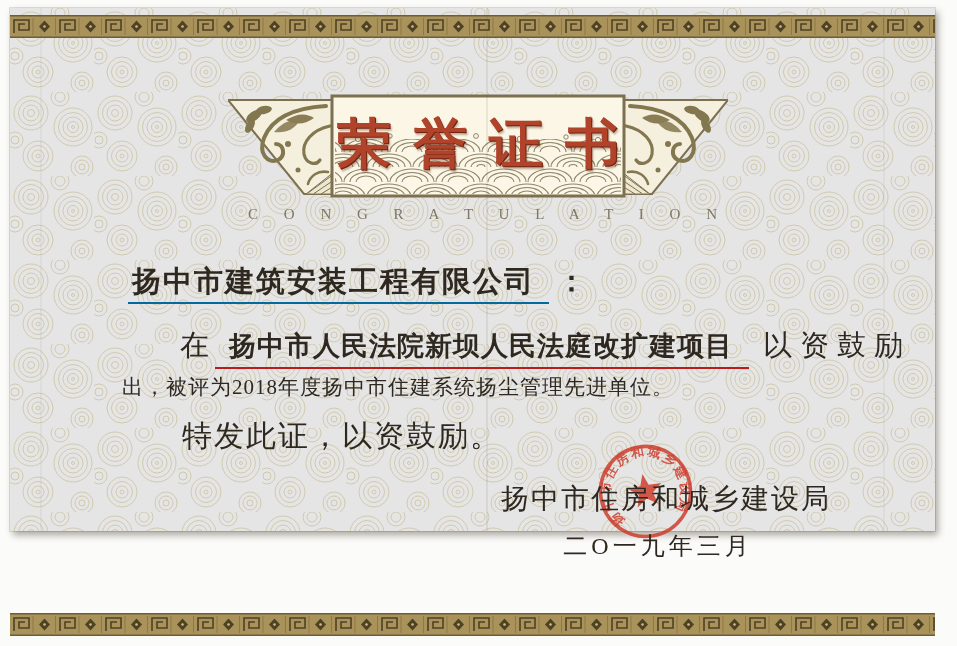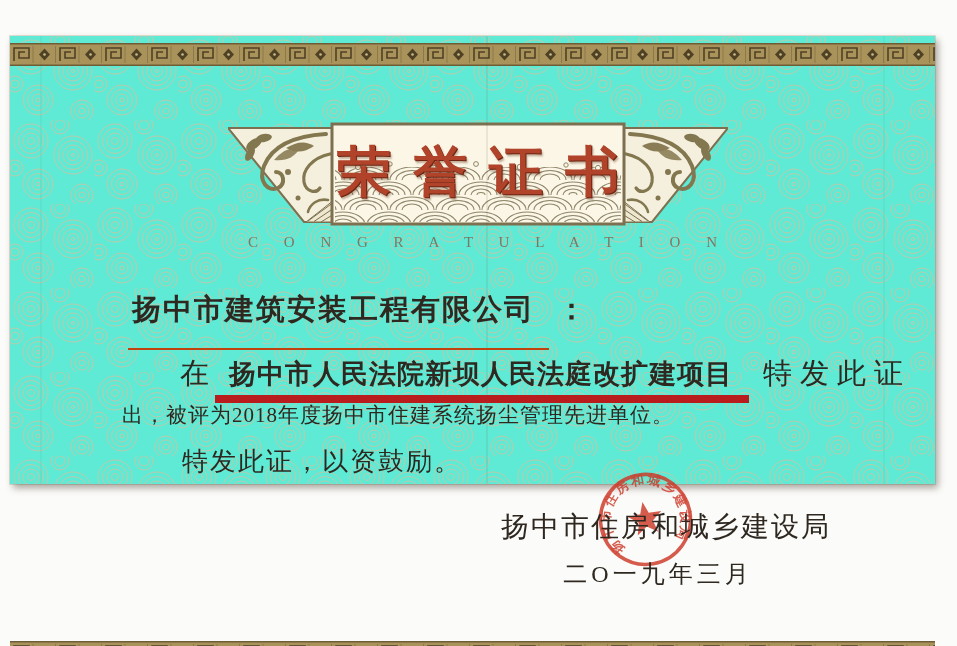"荣誉证书" .paper { background: #5eead4 -> #e5e5e5; height: 448px -> 523px; margin-top: 28px -> none }
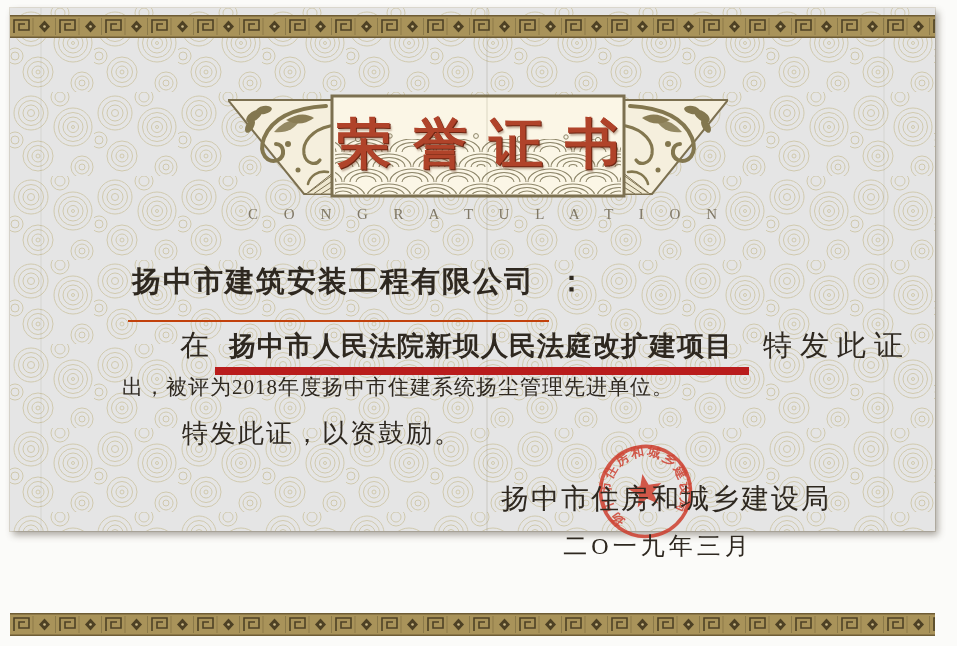"扬中市建筑安装工程有限公司" .recipient .name { border-bottom: 2px solid #c2410c -> 2px solid #0369a1; padding: 0 14px 18px 4px -> 0 14px 0 4px }
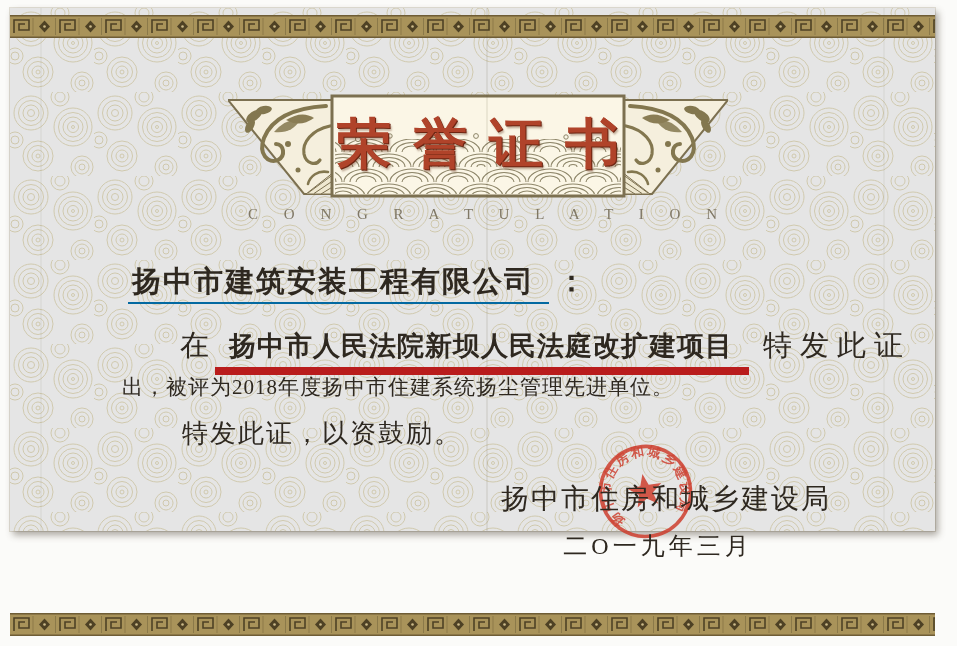"扬中市人民法院新坝人民法庭改扩建项目" .line1 .project { border-bottom: 8px solid #b91c1c -> 2px solid #b91c1c }
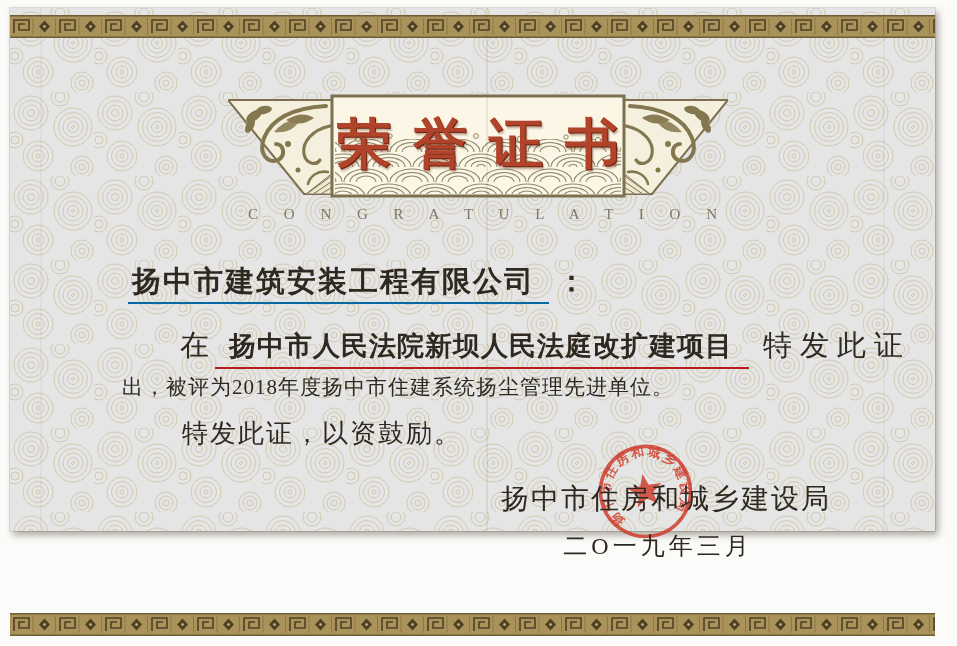"特发此证" span.suffix { text: 特发此证 -> 以资鼓励 }
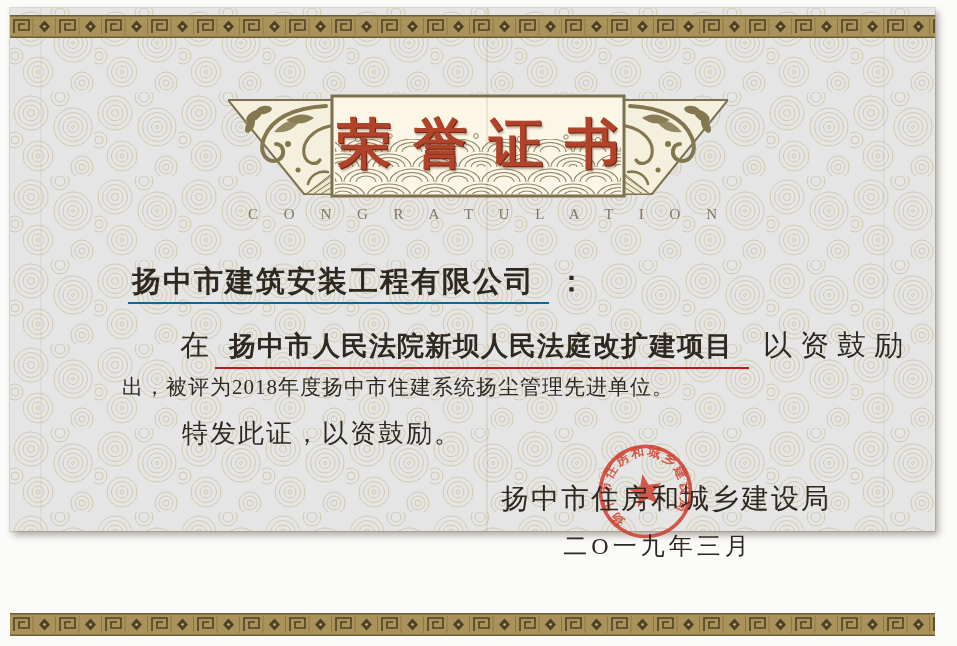"特发此证，以资鼓励。" .line3 { font-size: 26px -> 30px }
